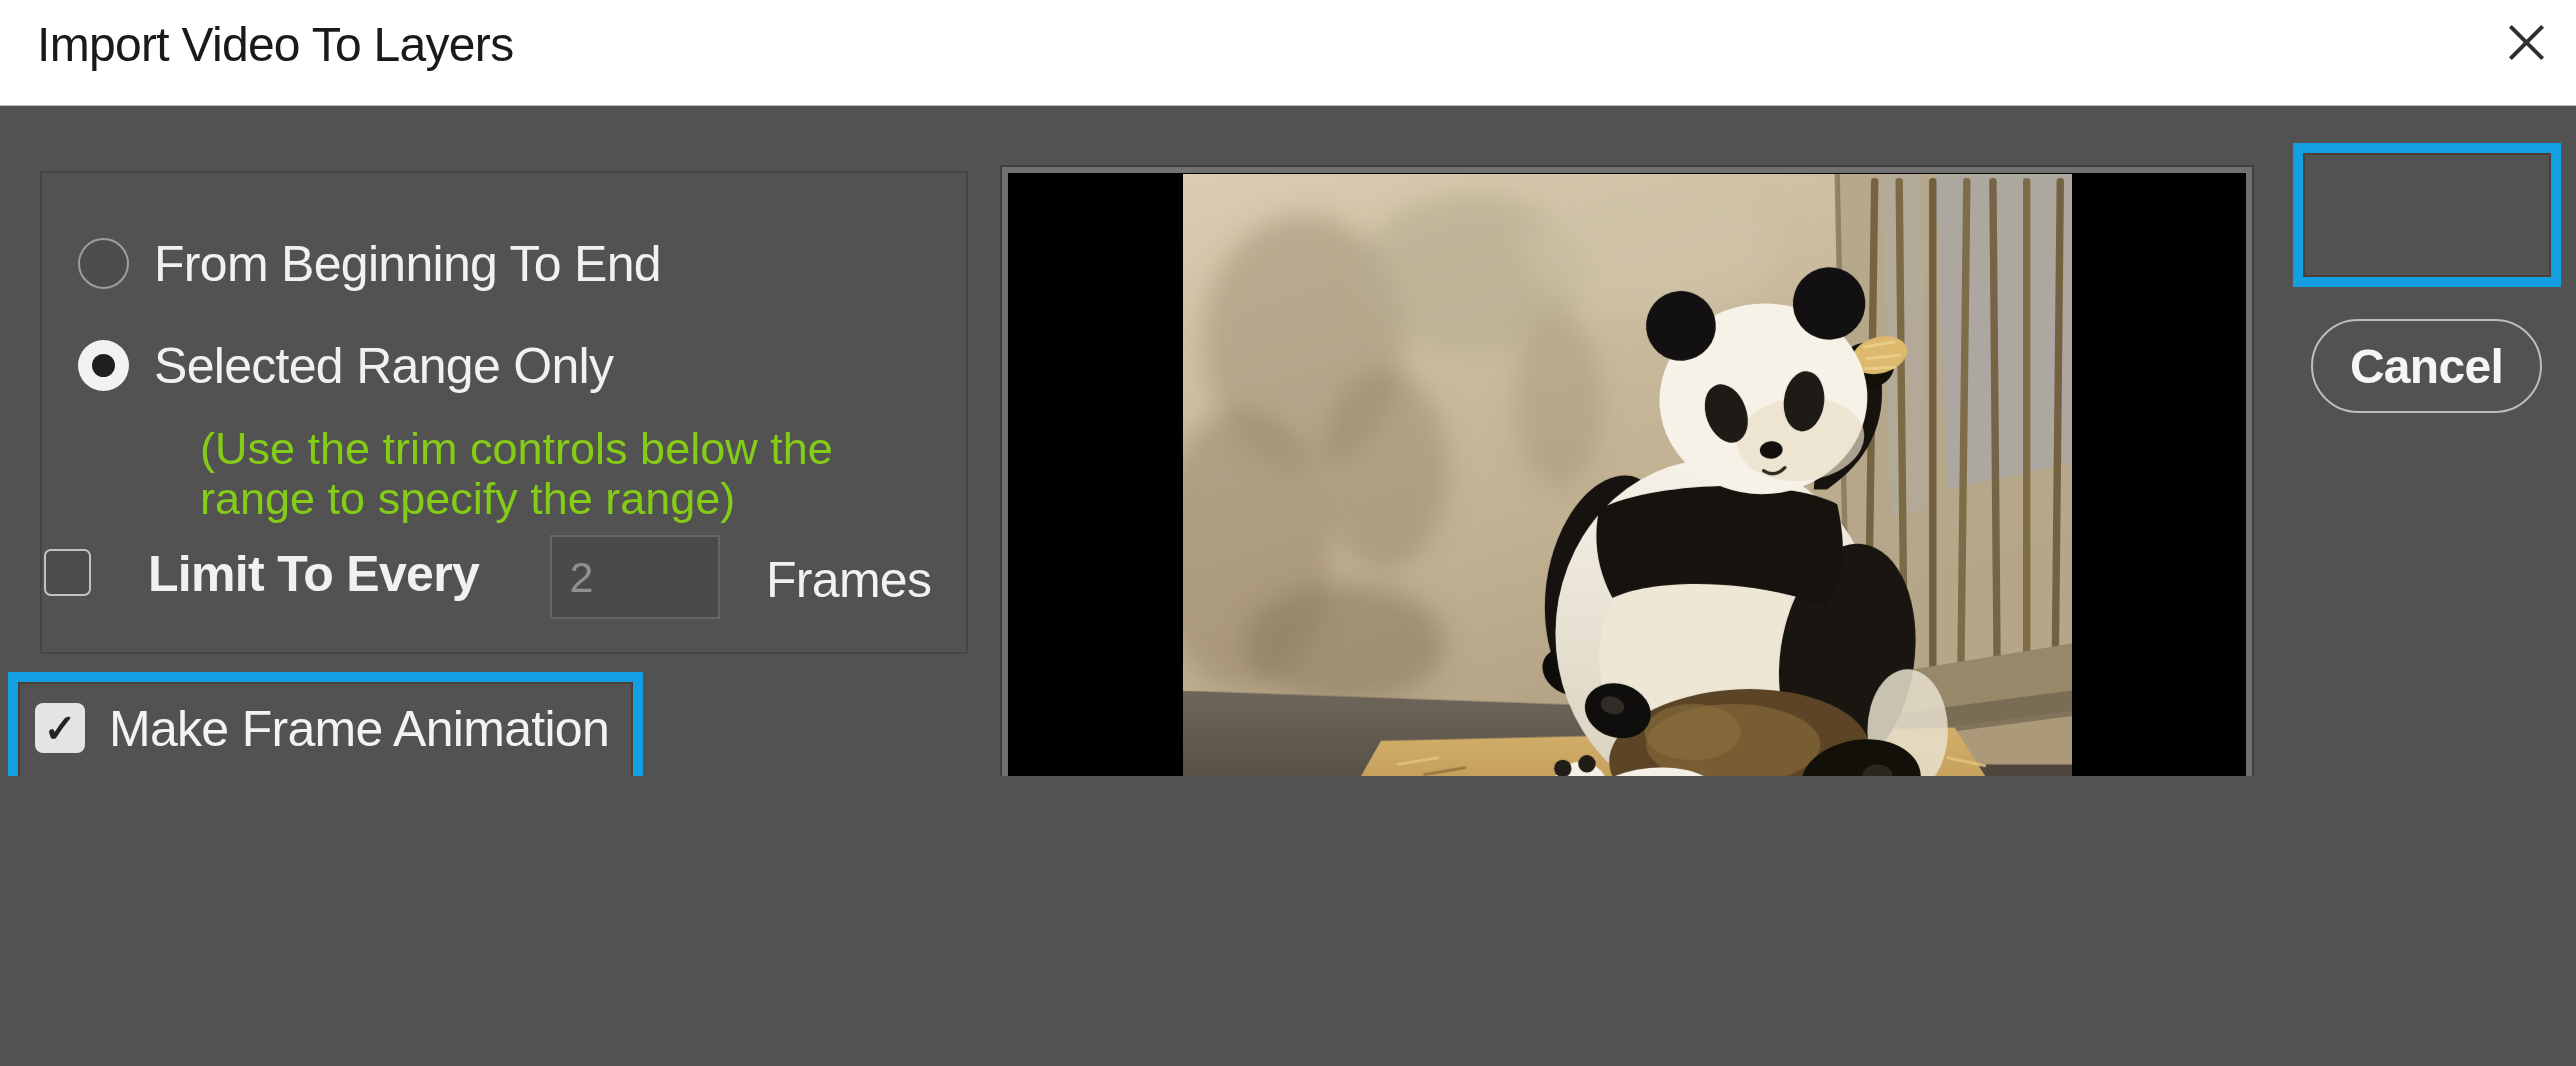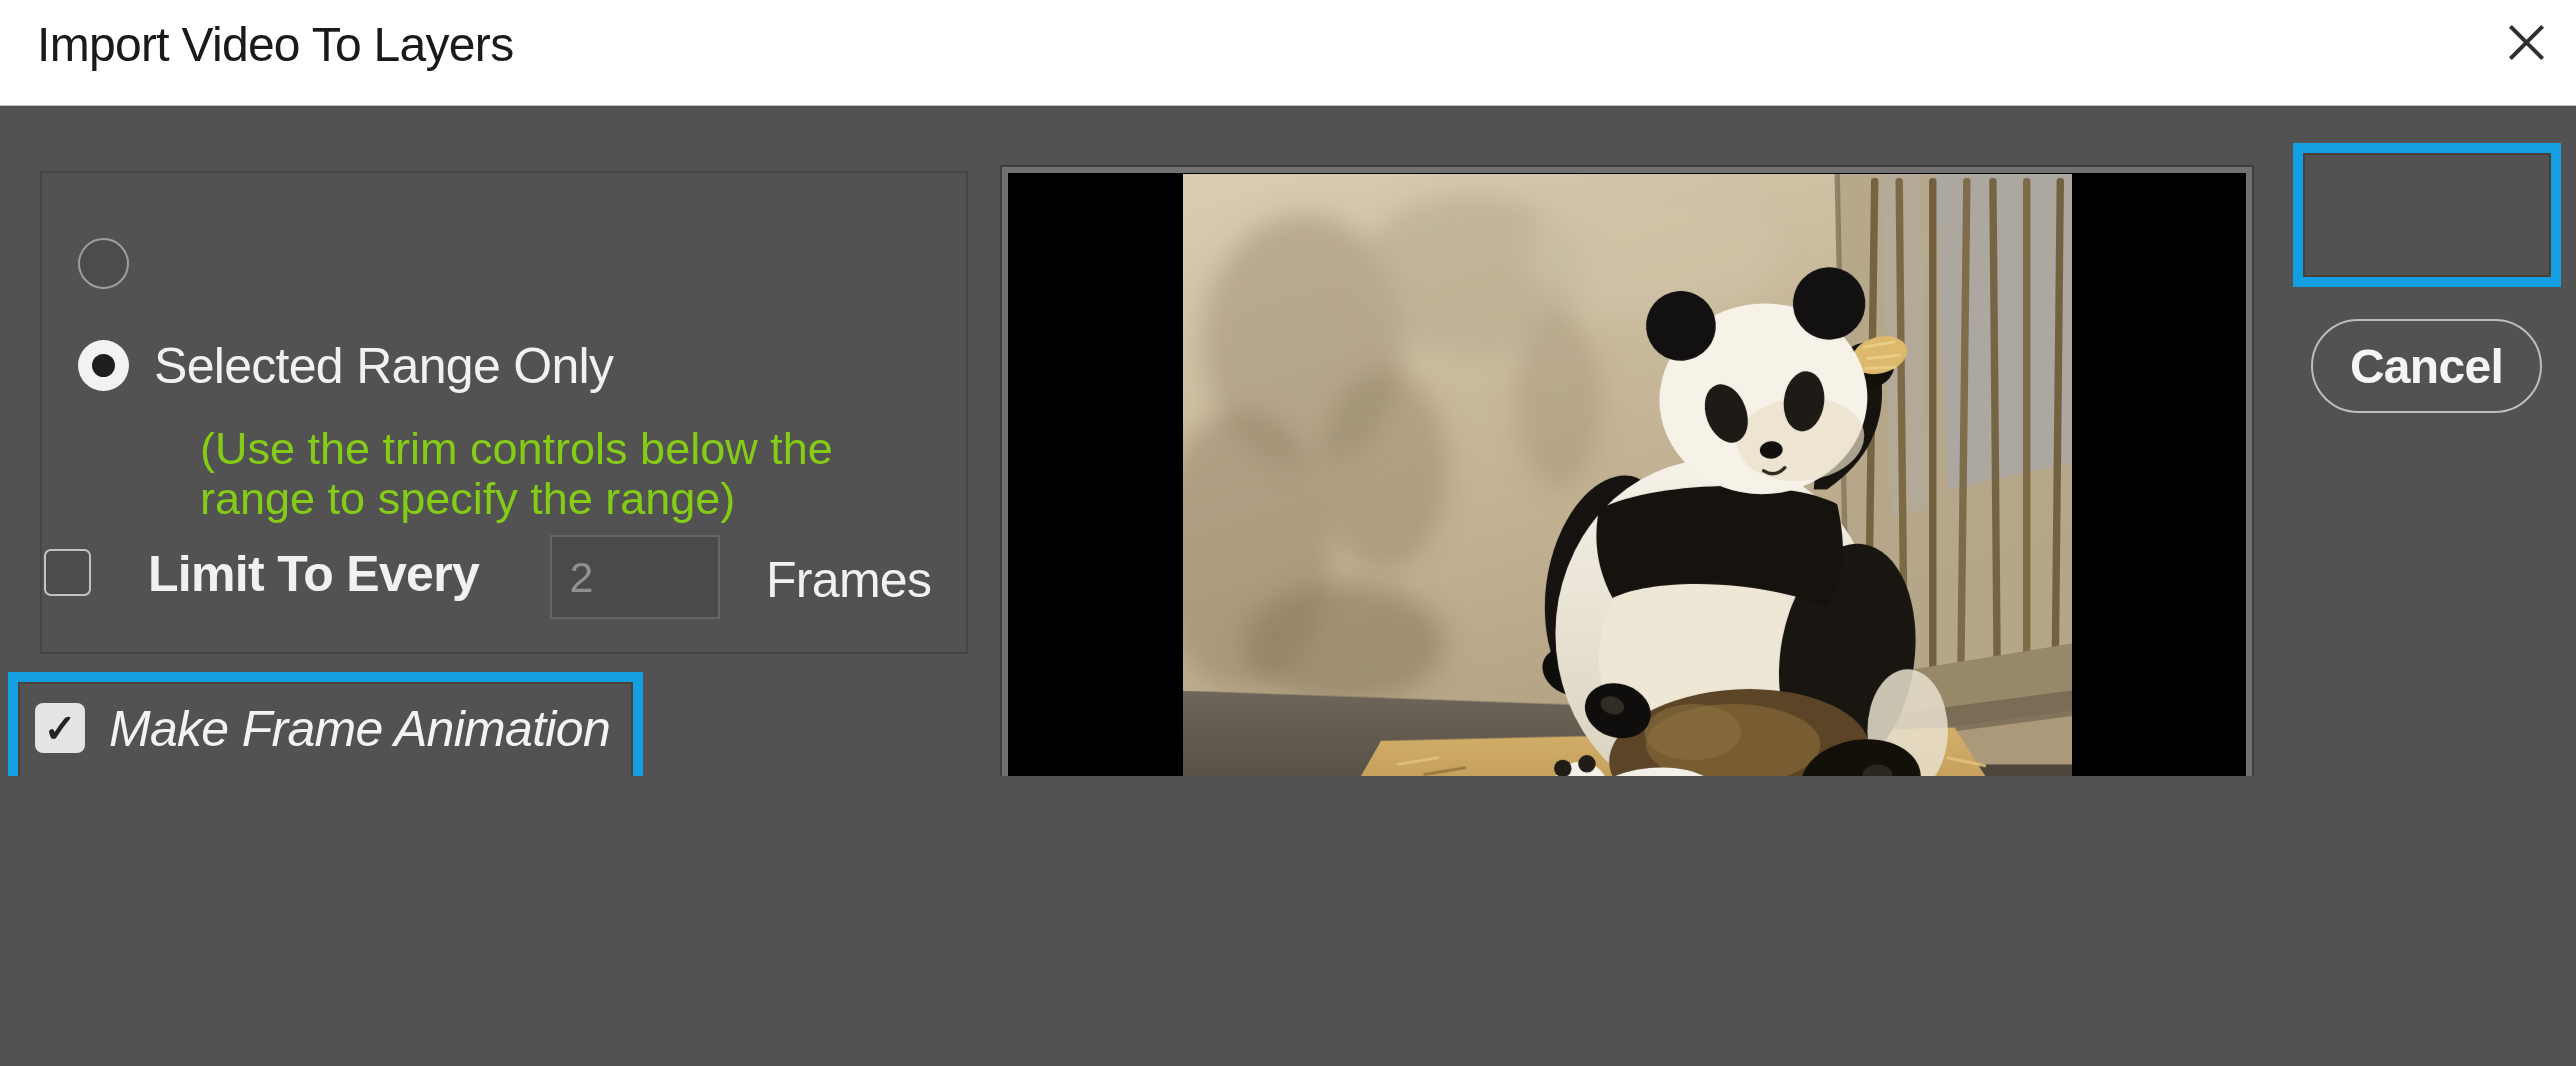"From Beginning To End" span.abs { html: none -> <span>From Beginning To End</span> }
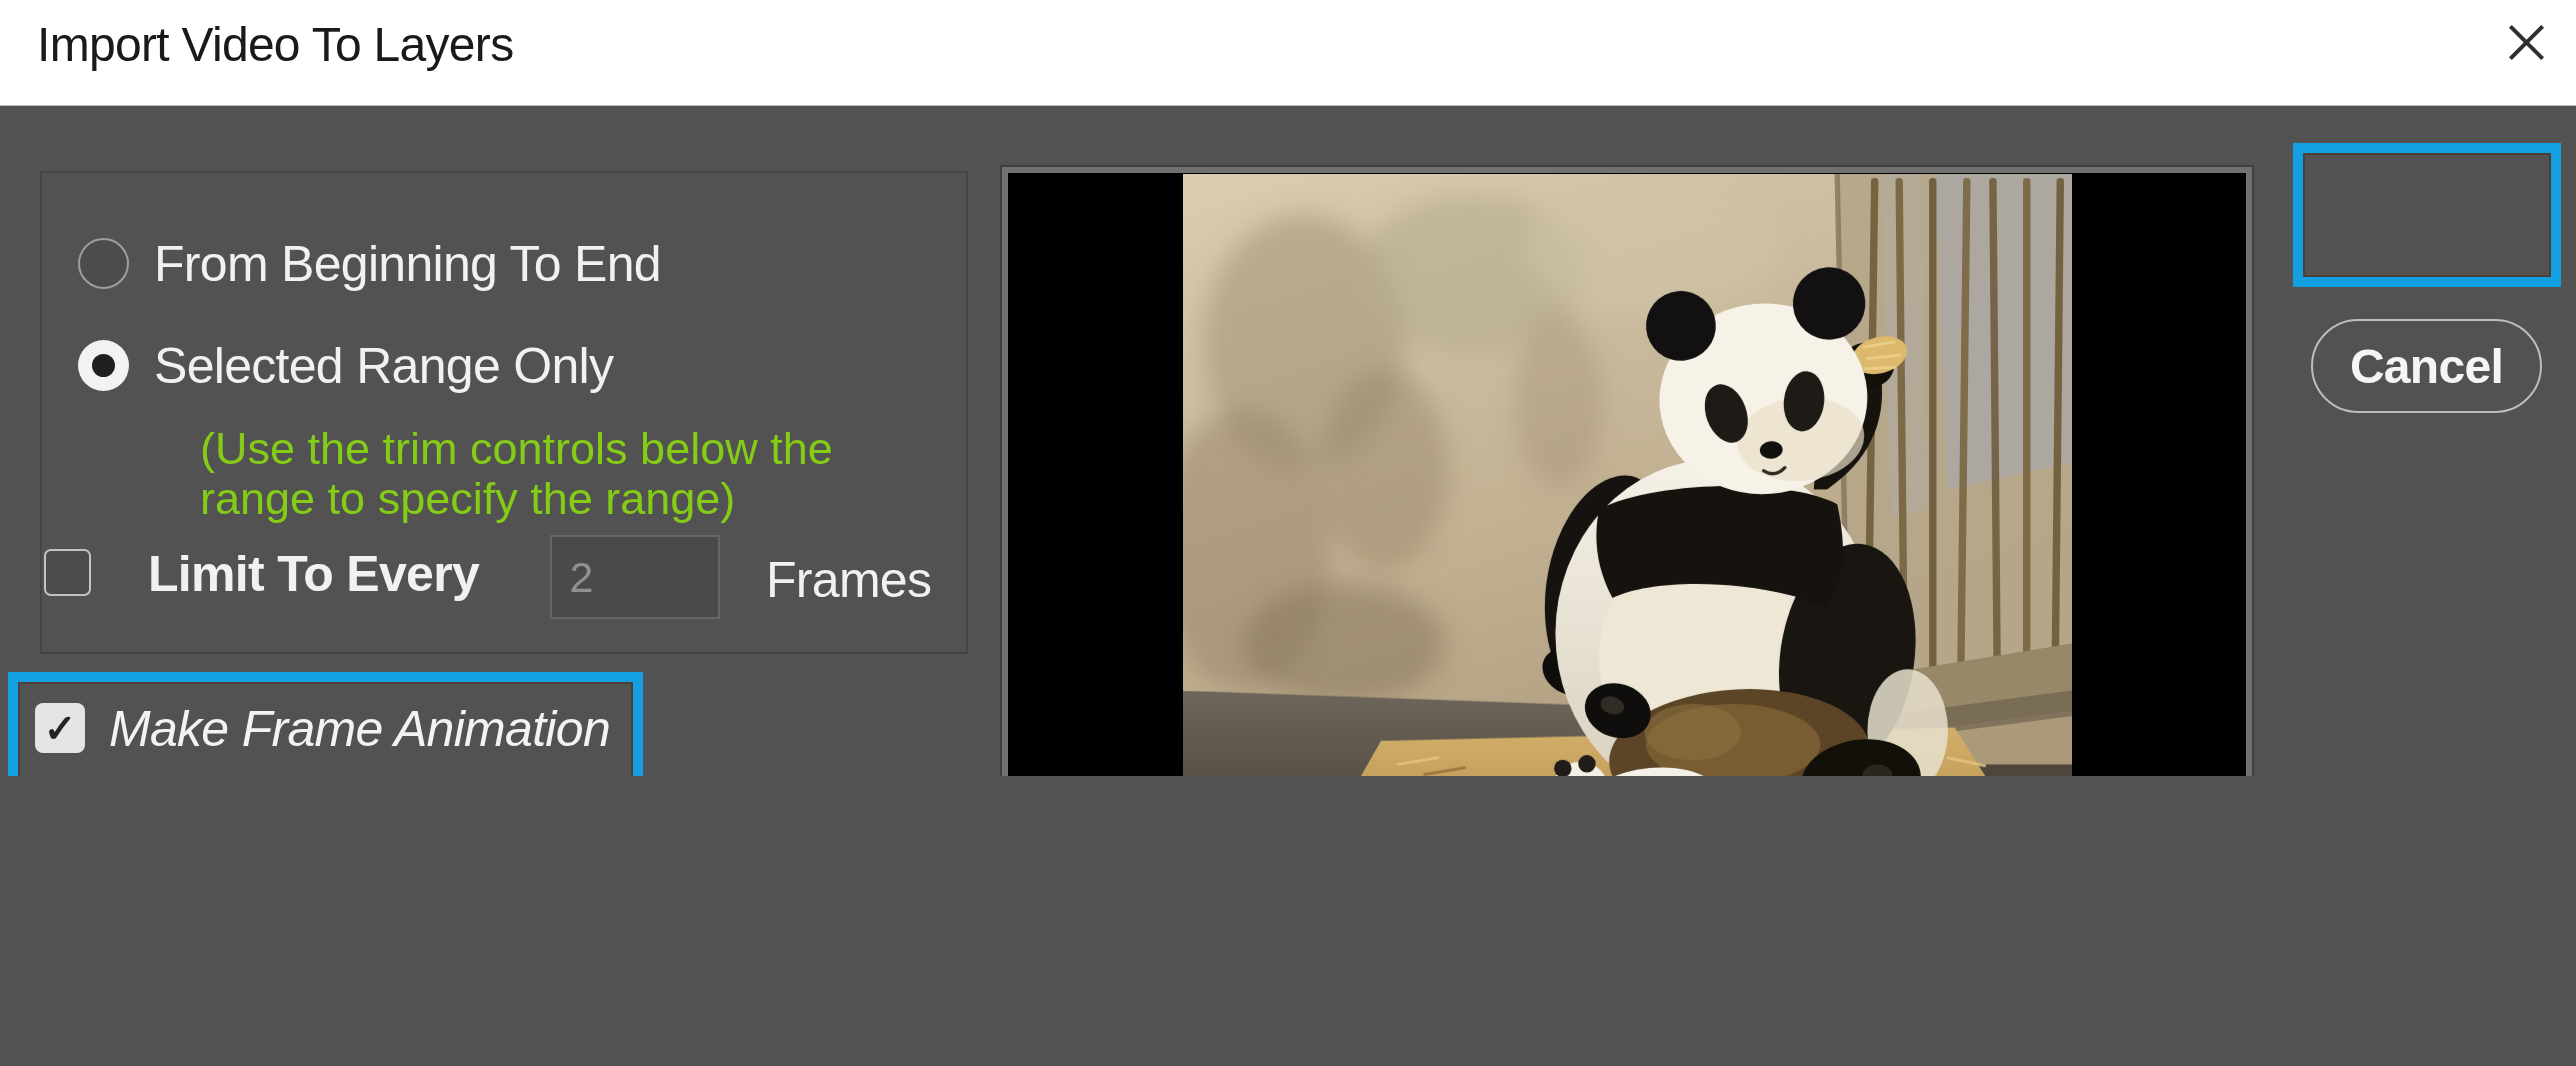"Make Frame Animation" span.abs { font-style: italic -> none }
